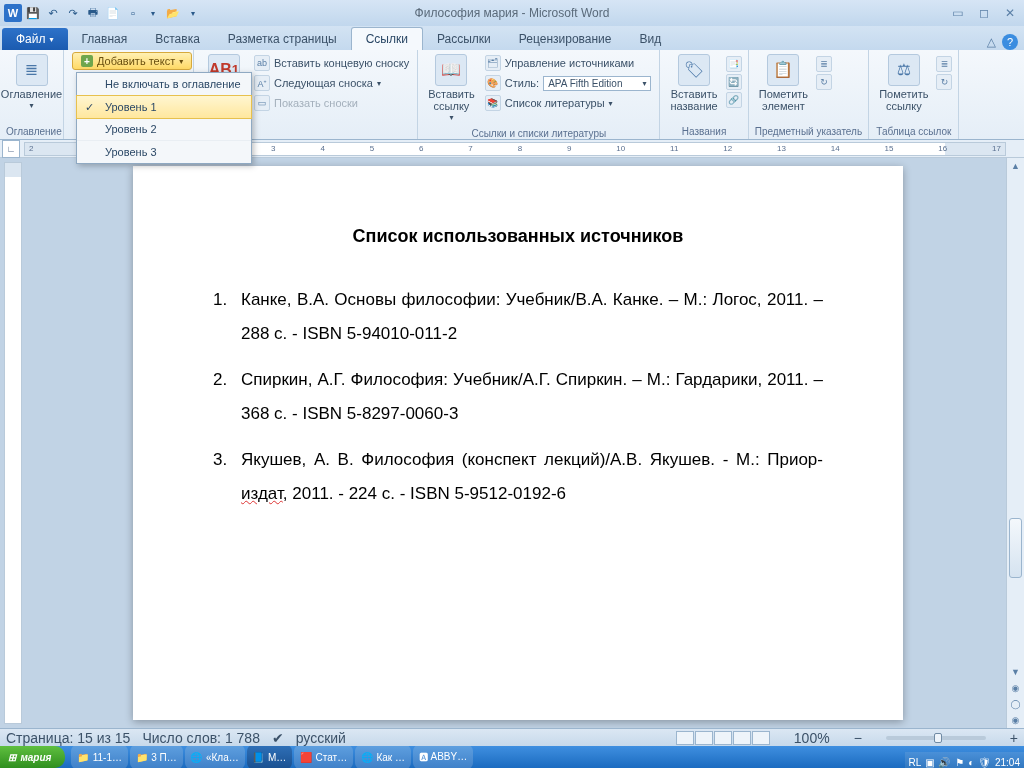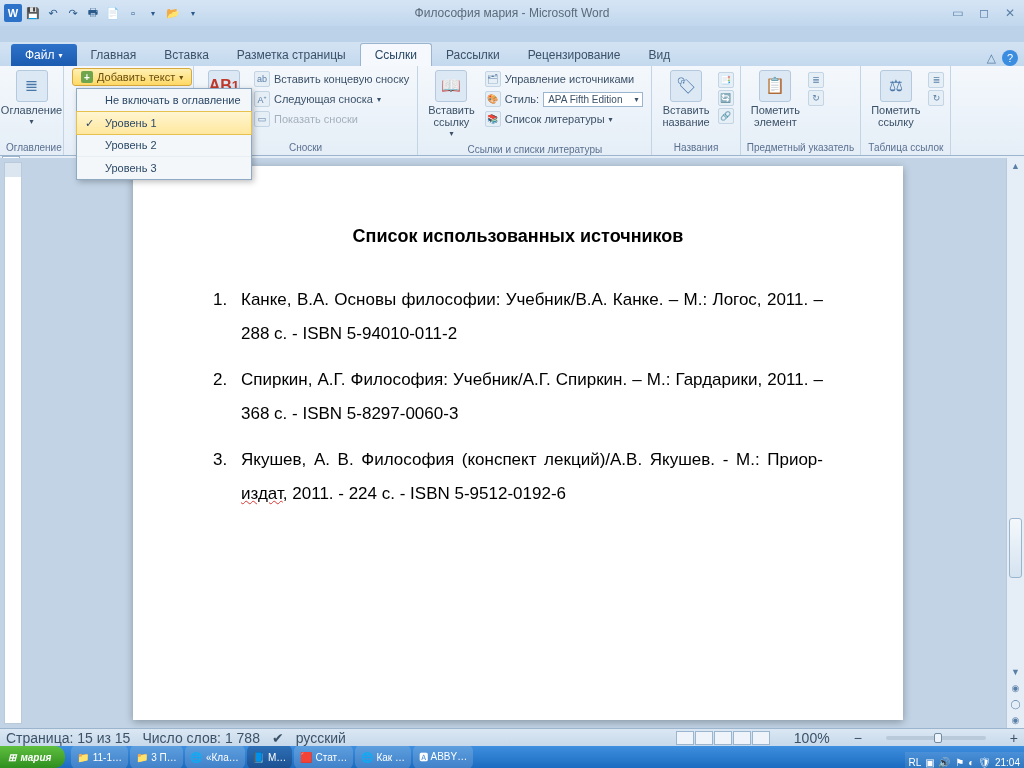"Файл" .ribbon-tabs { margin-top: 16px -> none; padding-left: 11px -> 2px }
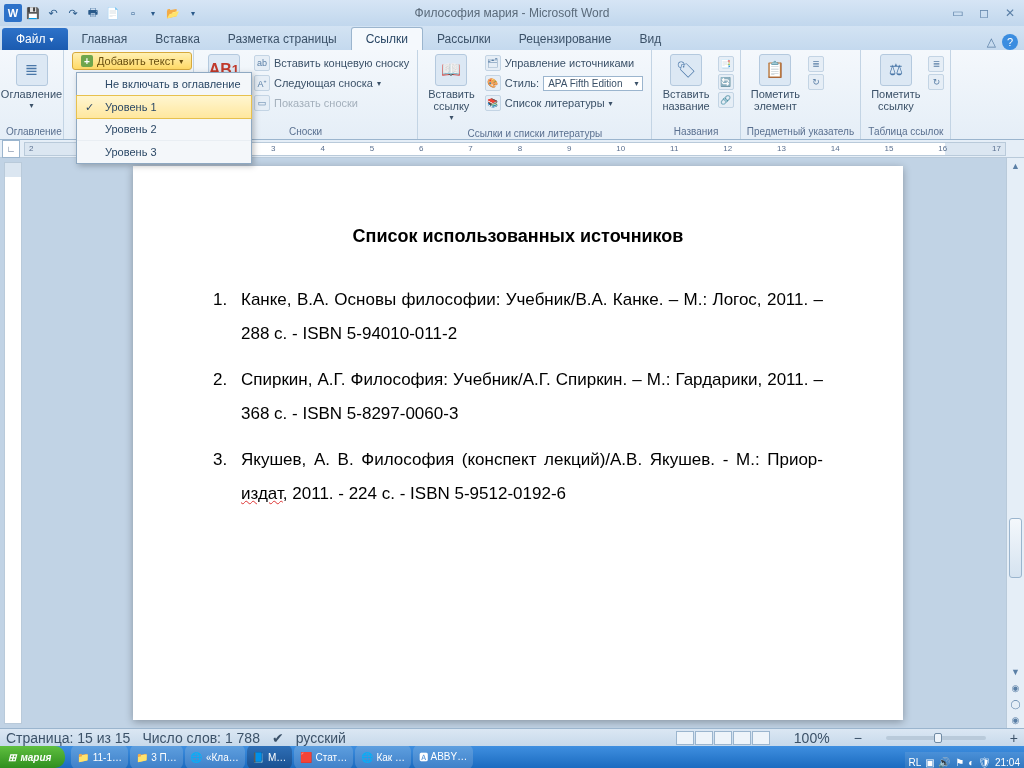"APA Fifth Edition" .dd-box { gap: 12px -> 20px }
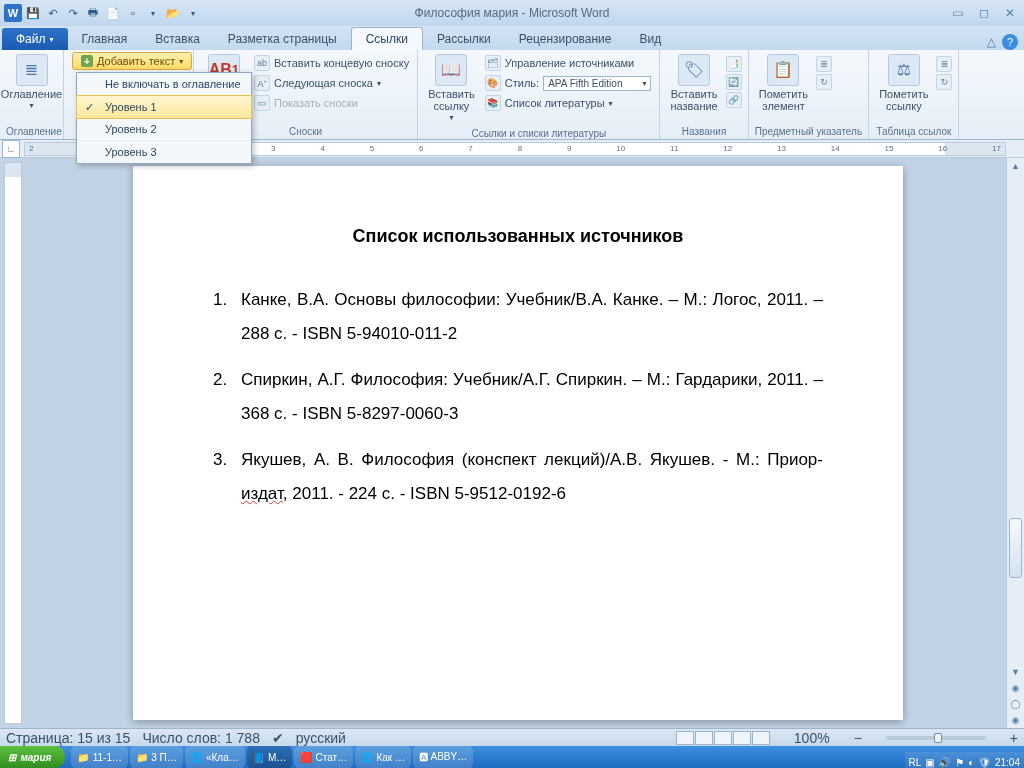"Сноски" div.group-label { html: <div>Сноски</div> -> none }
